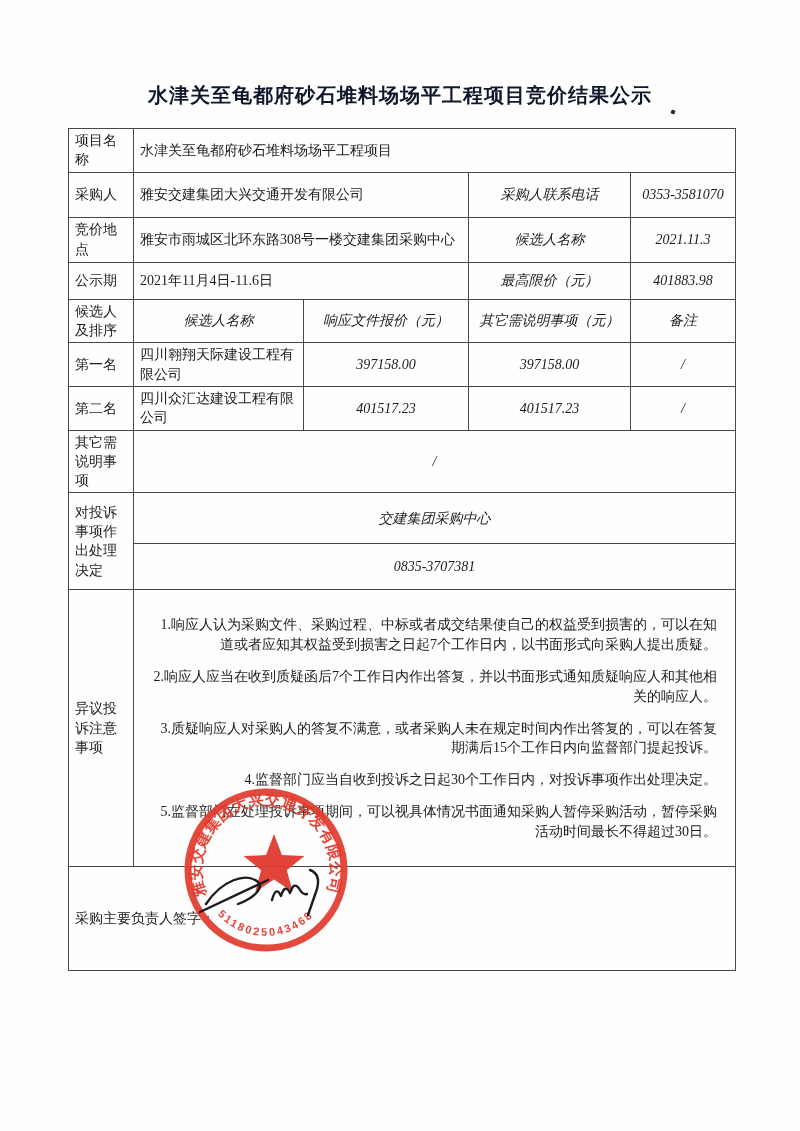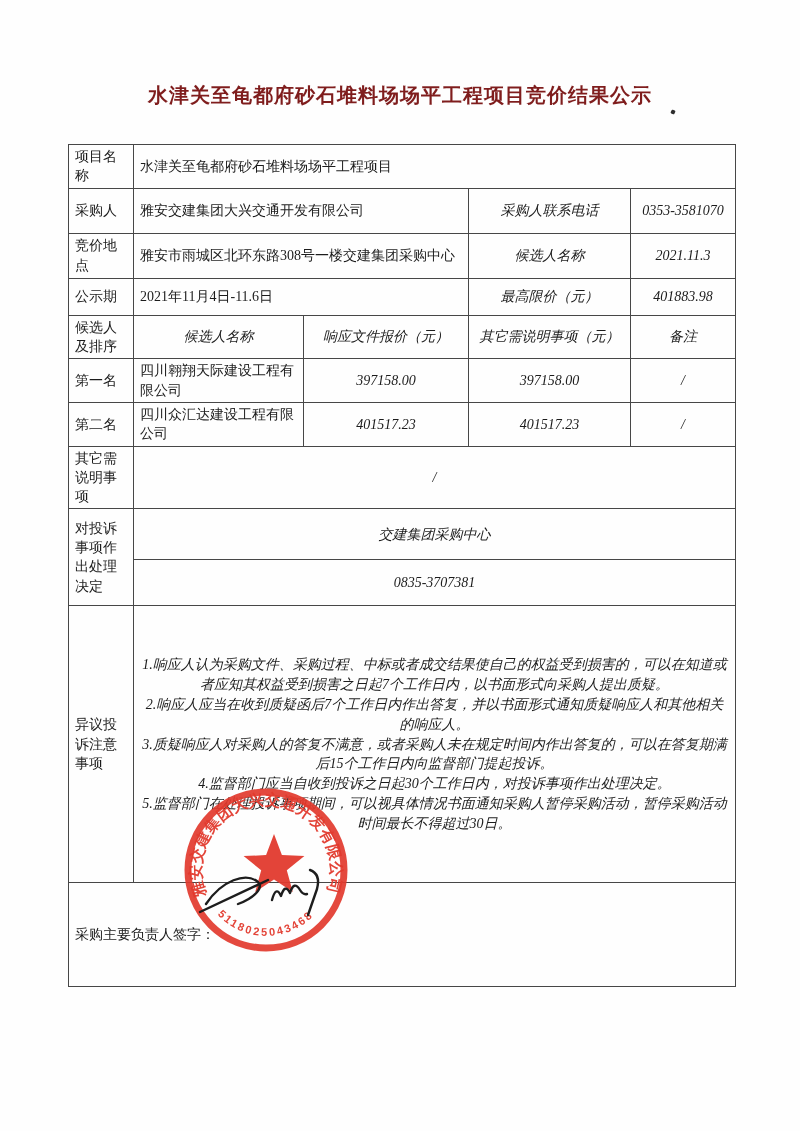"水津关至龟都府砂石堆料场场平工程项目竞价结果公示" .doc-title { color: #7f1d1d -> #0f172a }
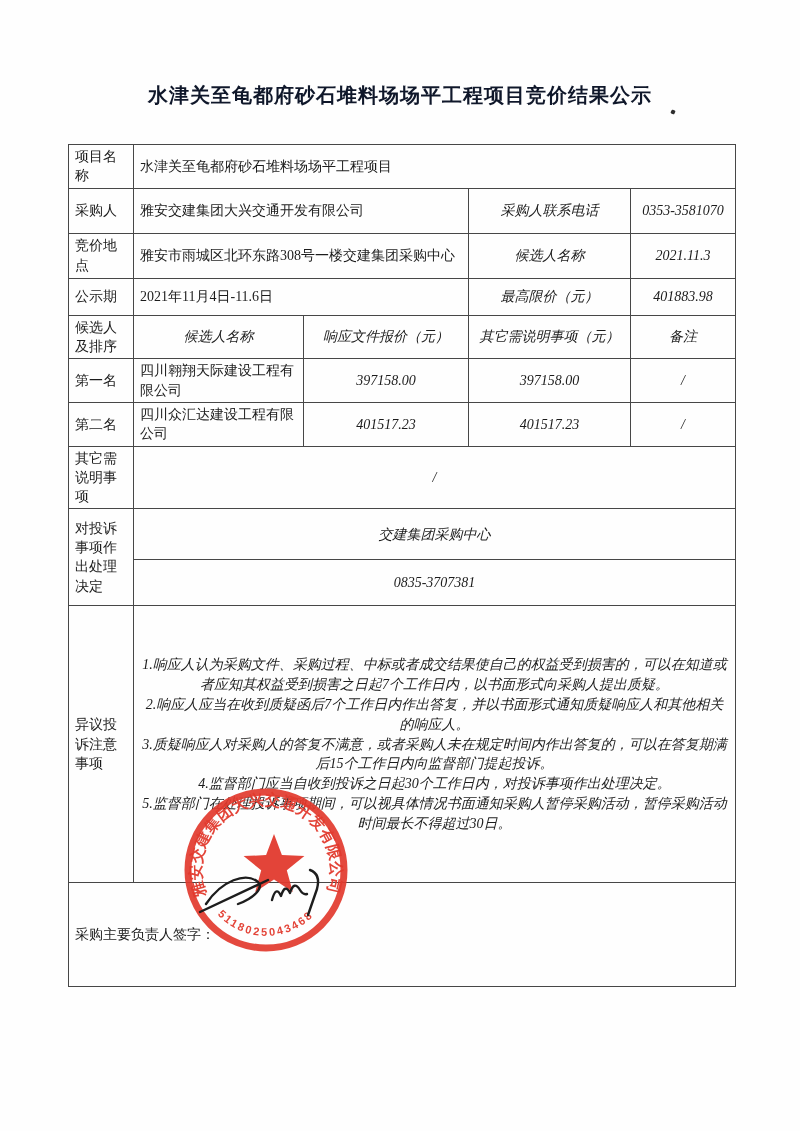"项目名称" table.notice { top: 144px -> 128px }
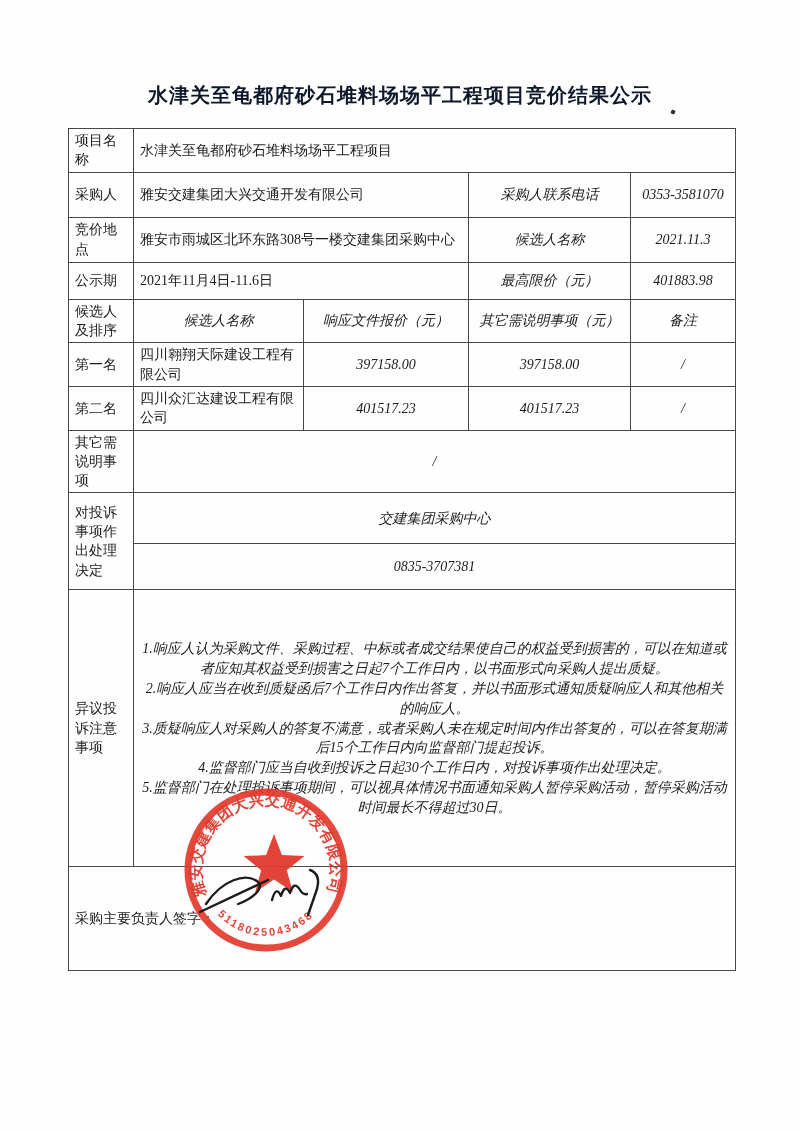"1.响应人认为采购文件、采购过程、中标或者成交结果使自己的权益受到损害的，可以在" td.longtext p { font-style: italic -> none; margin: 0 -> 12px; text-align: center -> right }
